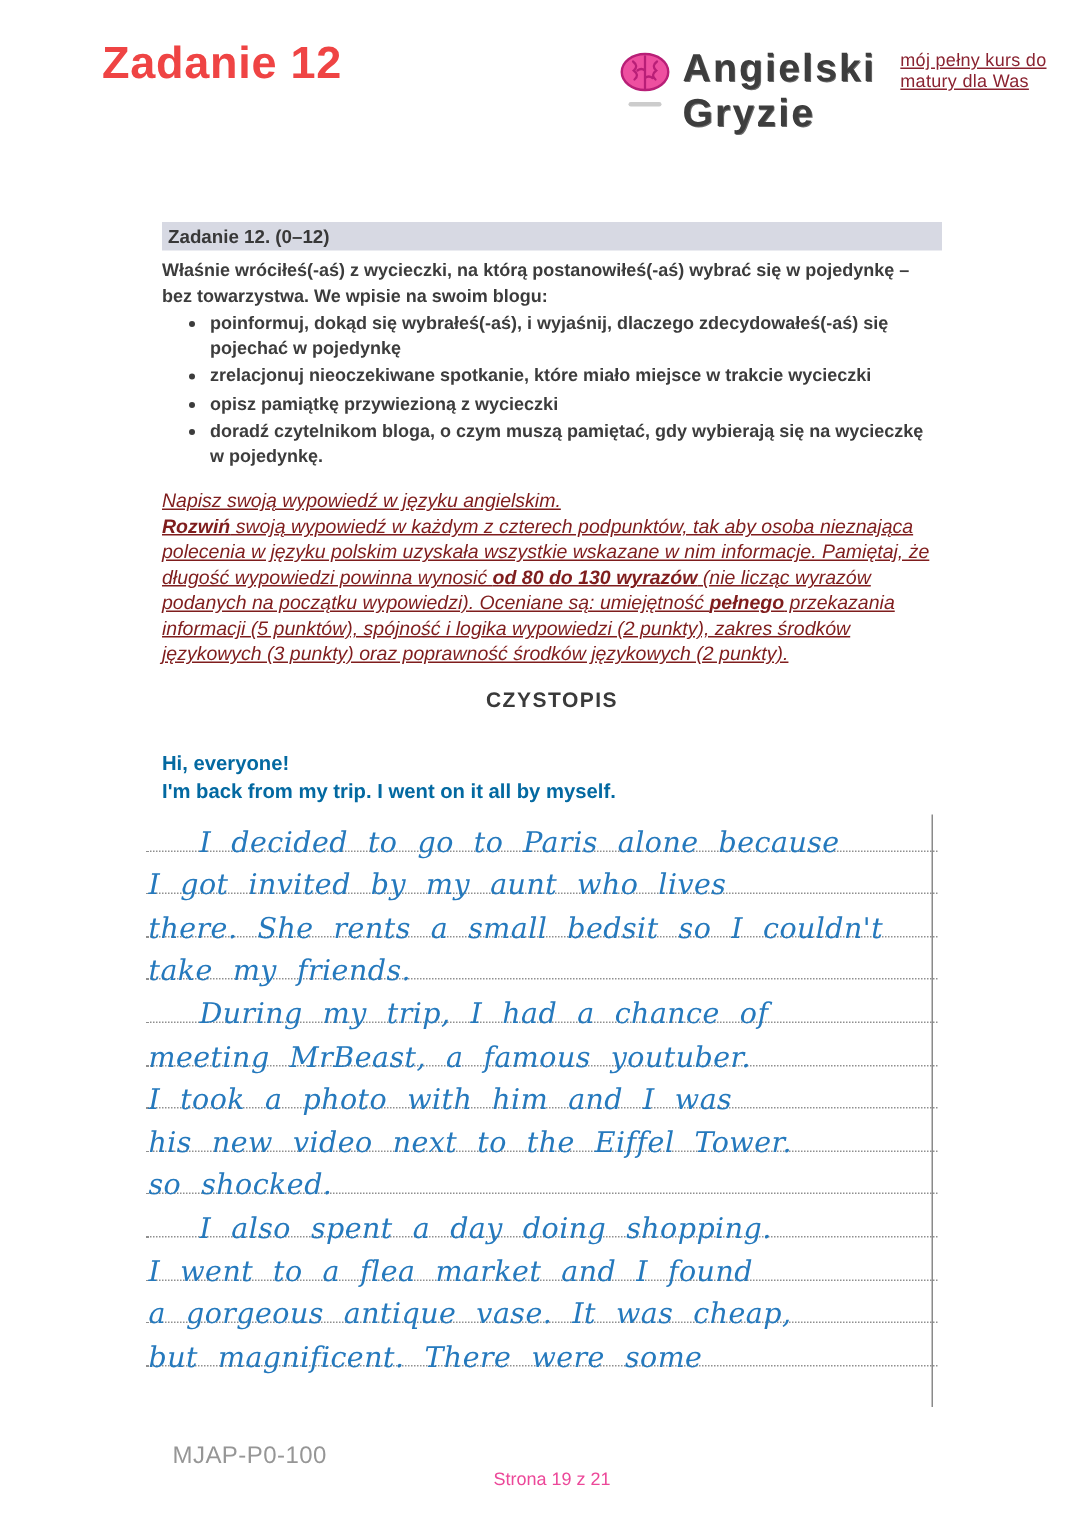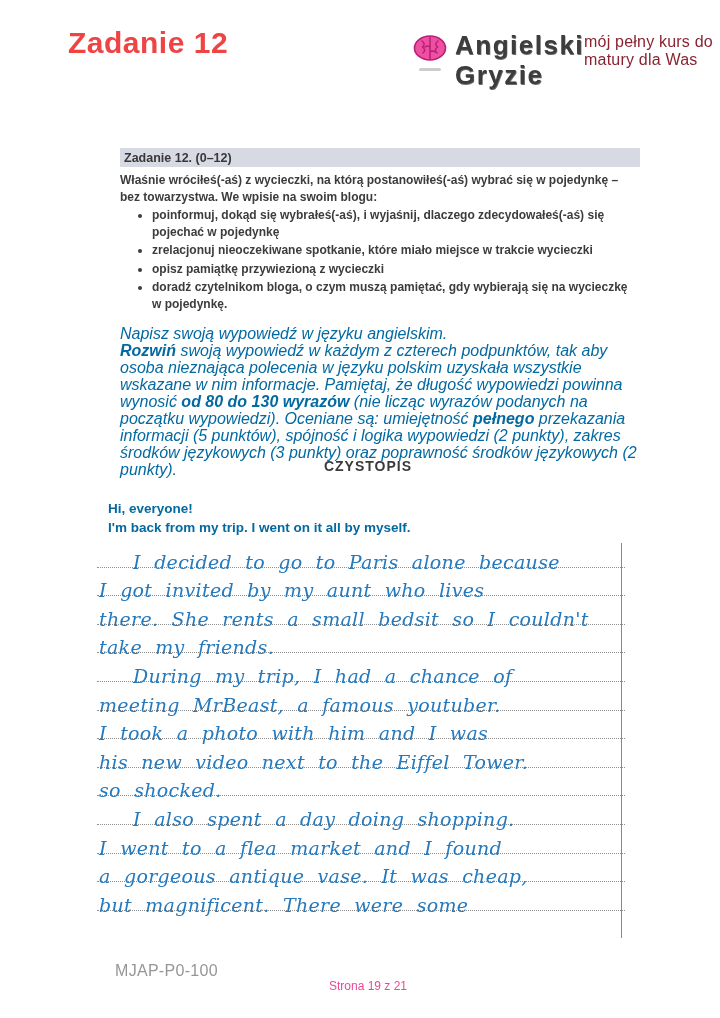"mój pełny kurs do matury" .tagline { font-size: 16px -> 12px; text-decoration: none -> underline }
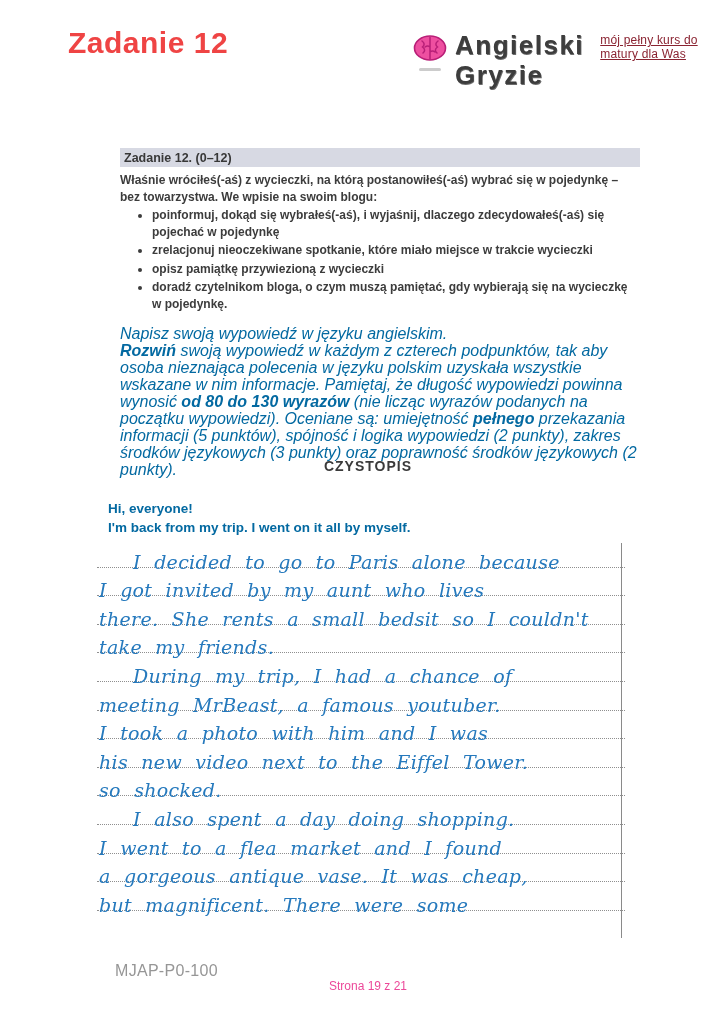"Zadanie 12. (0–12)" .task { margin-left: 12px -> none }
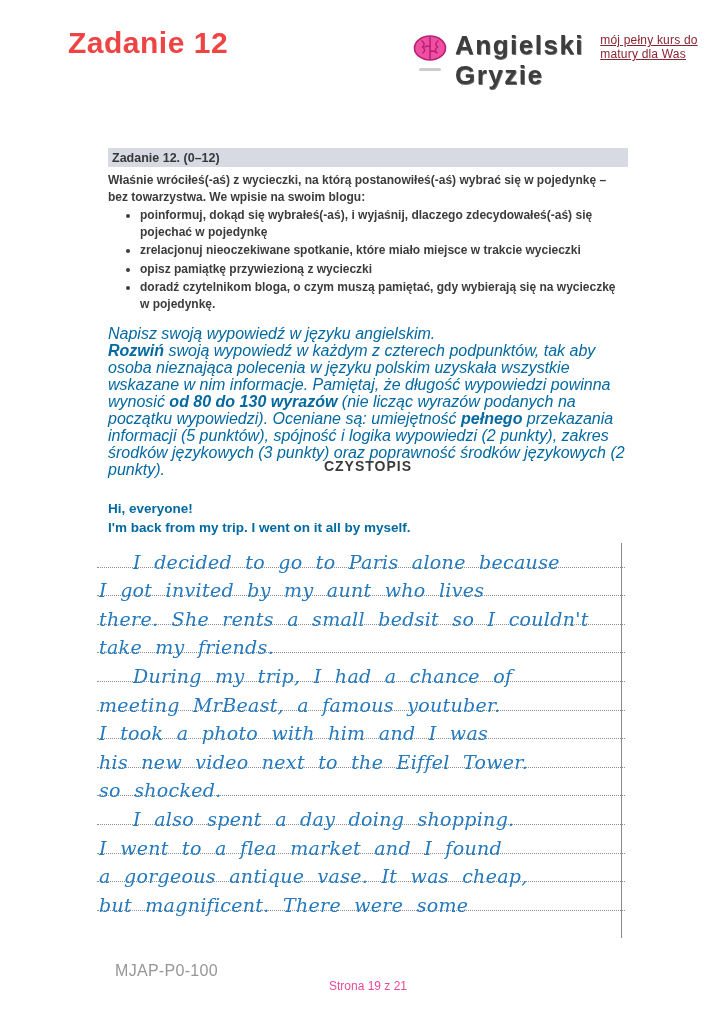"Napisz swoją wypowiedź w języku" .note { color: #0369a1 -> #7f1d1d; font-size: 16px -> 13px; text-decoration: none -> underline }
